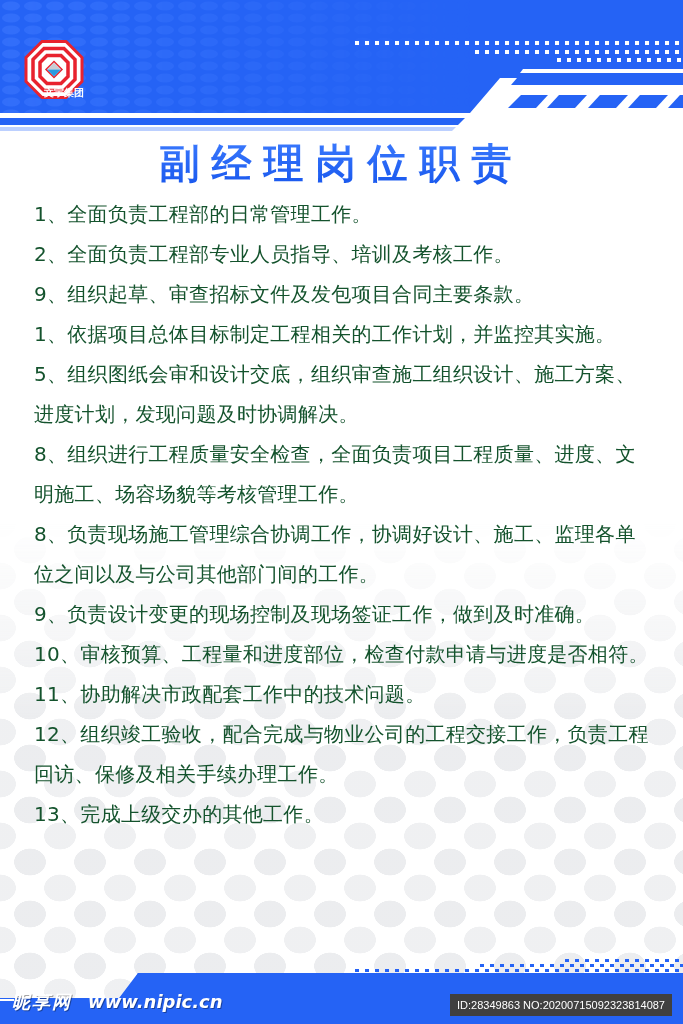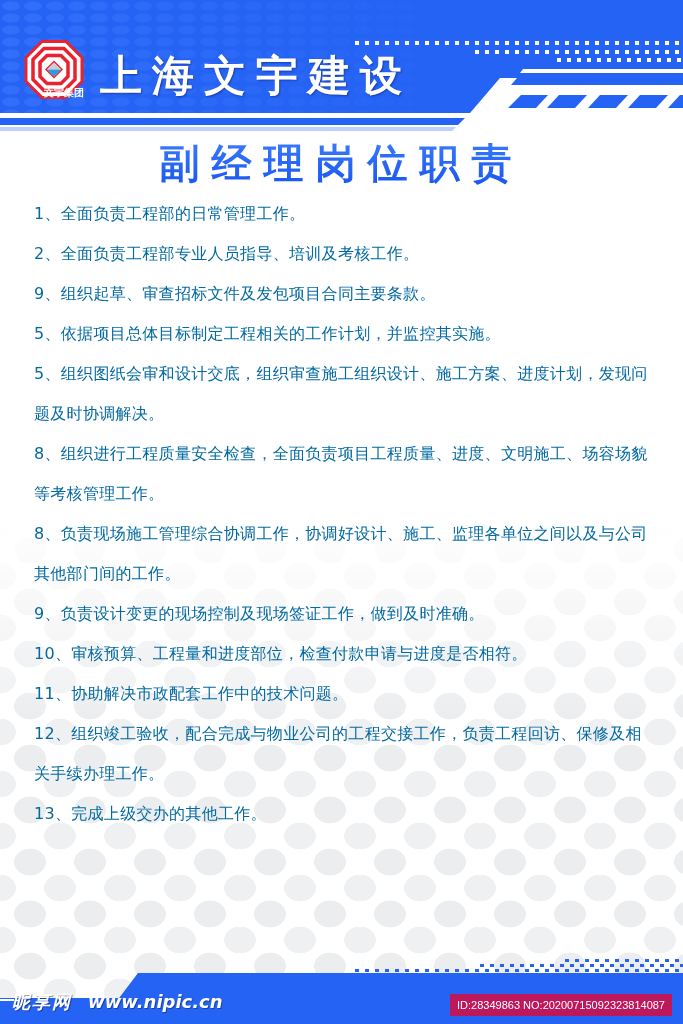"上海文宇建设" div.company-name { html: <div>上海文宇建设</div> -> none }
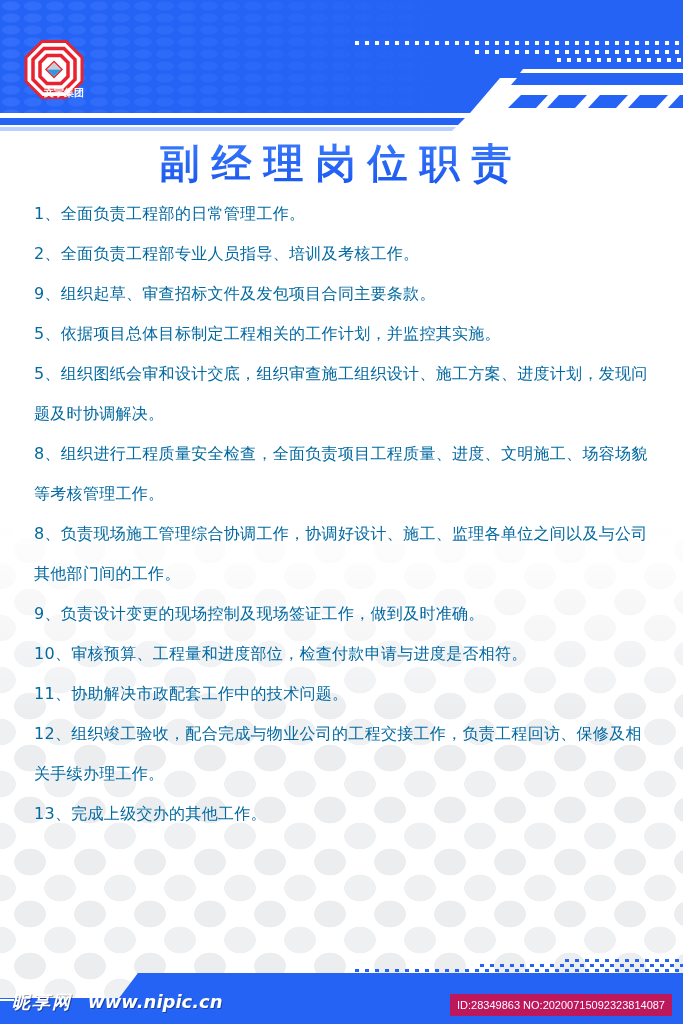"1、全面负责工程部的日常管理工作。" .duty { color: #0369a1 -> #14532d; font-size: 16px -> 20px }
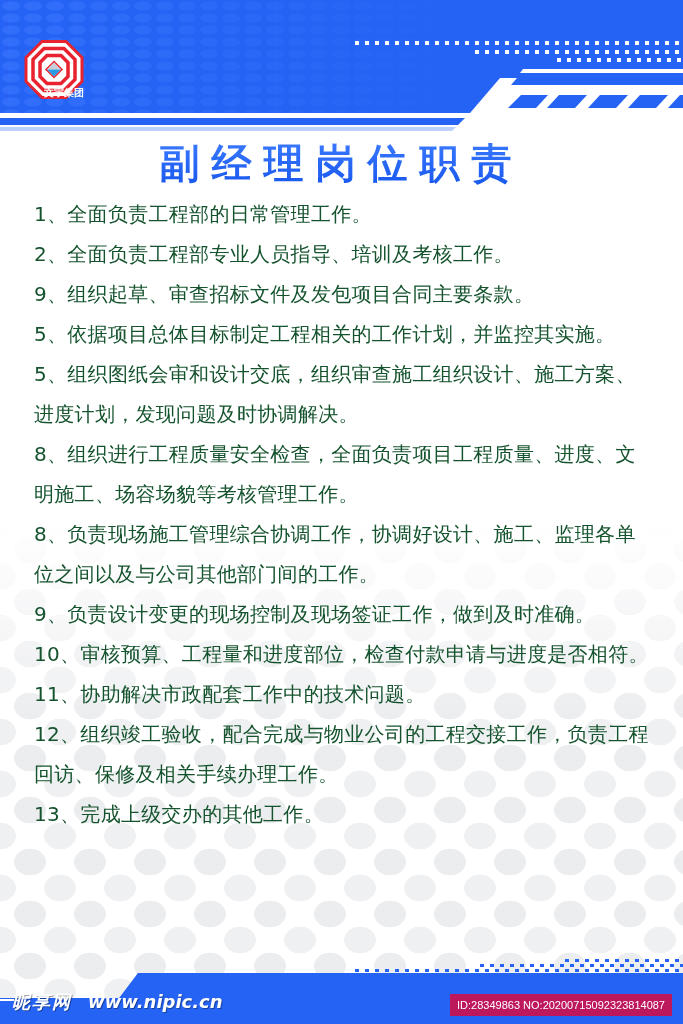"5、依据项目总体目标制定工程相关的工作计划，并监控其实施。" li.duty { text: 5 -> 1 }
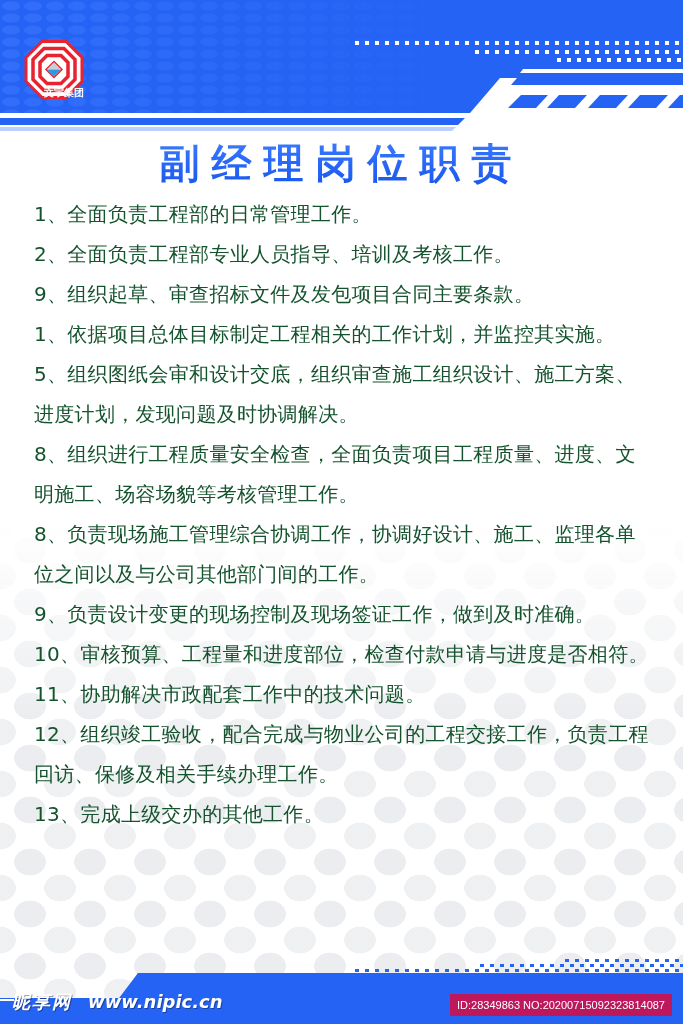"ID:28349863 NO:20200715092323814087" .image-id { background: #be185d -> #404040 }
